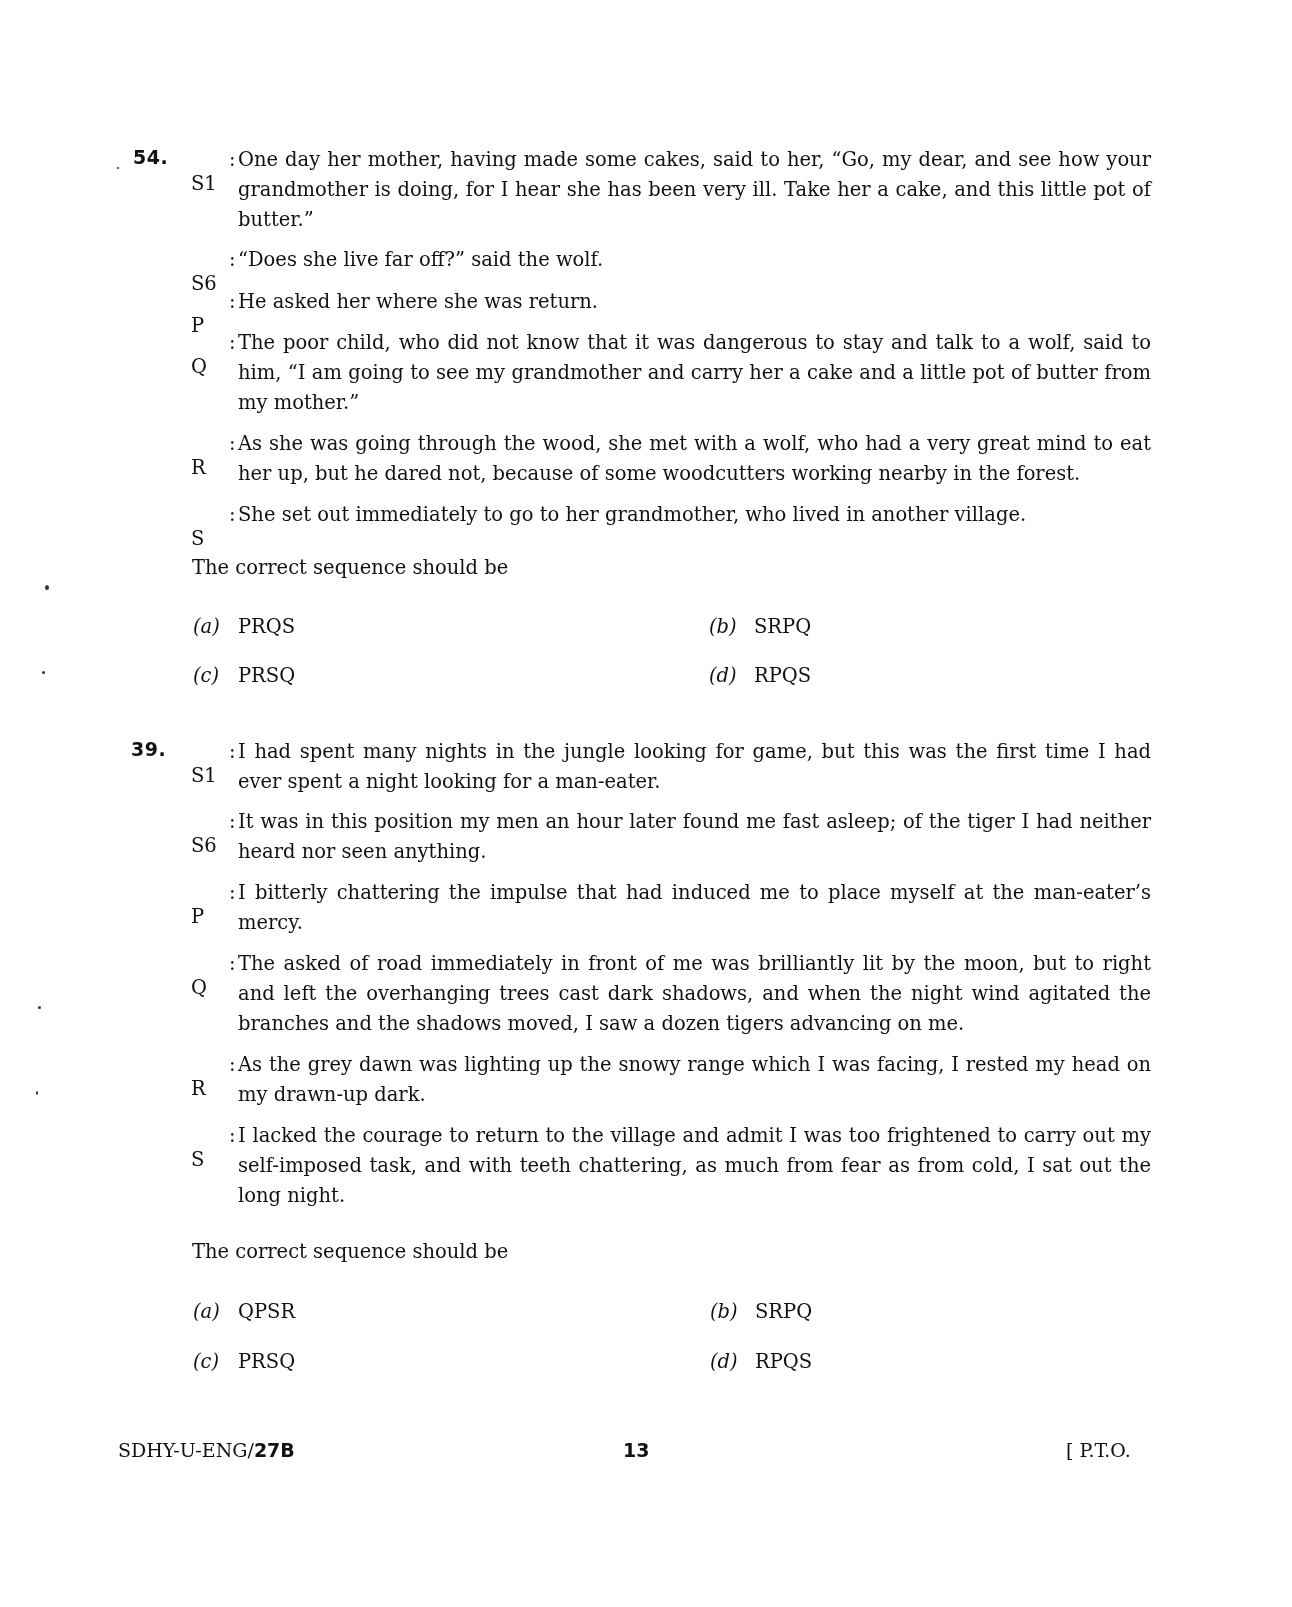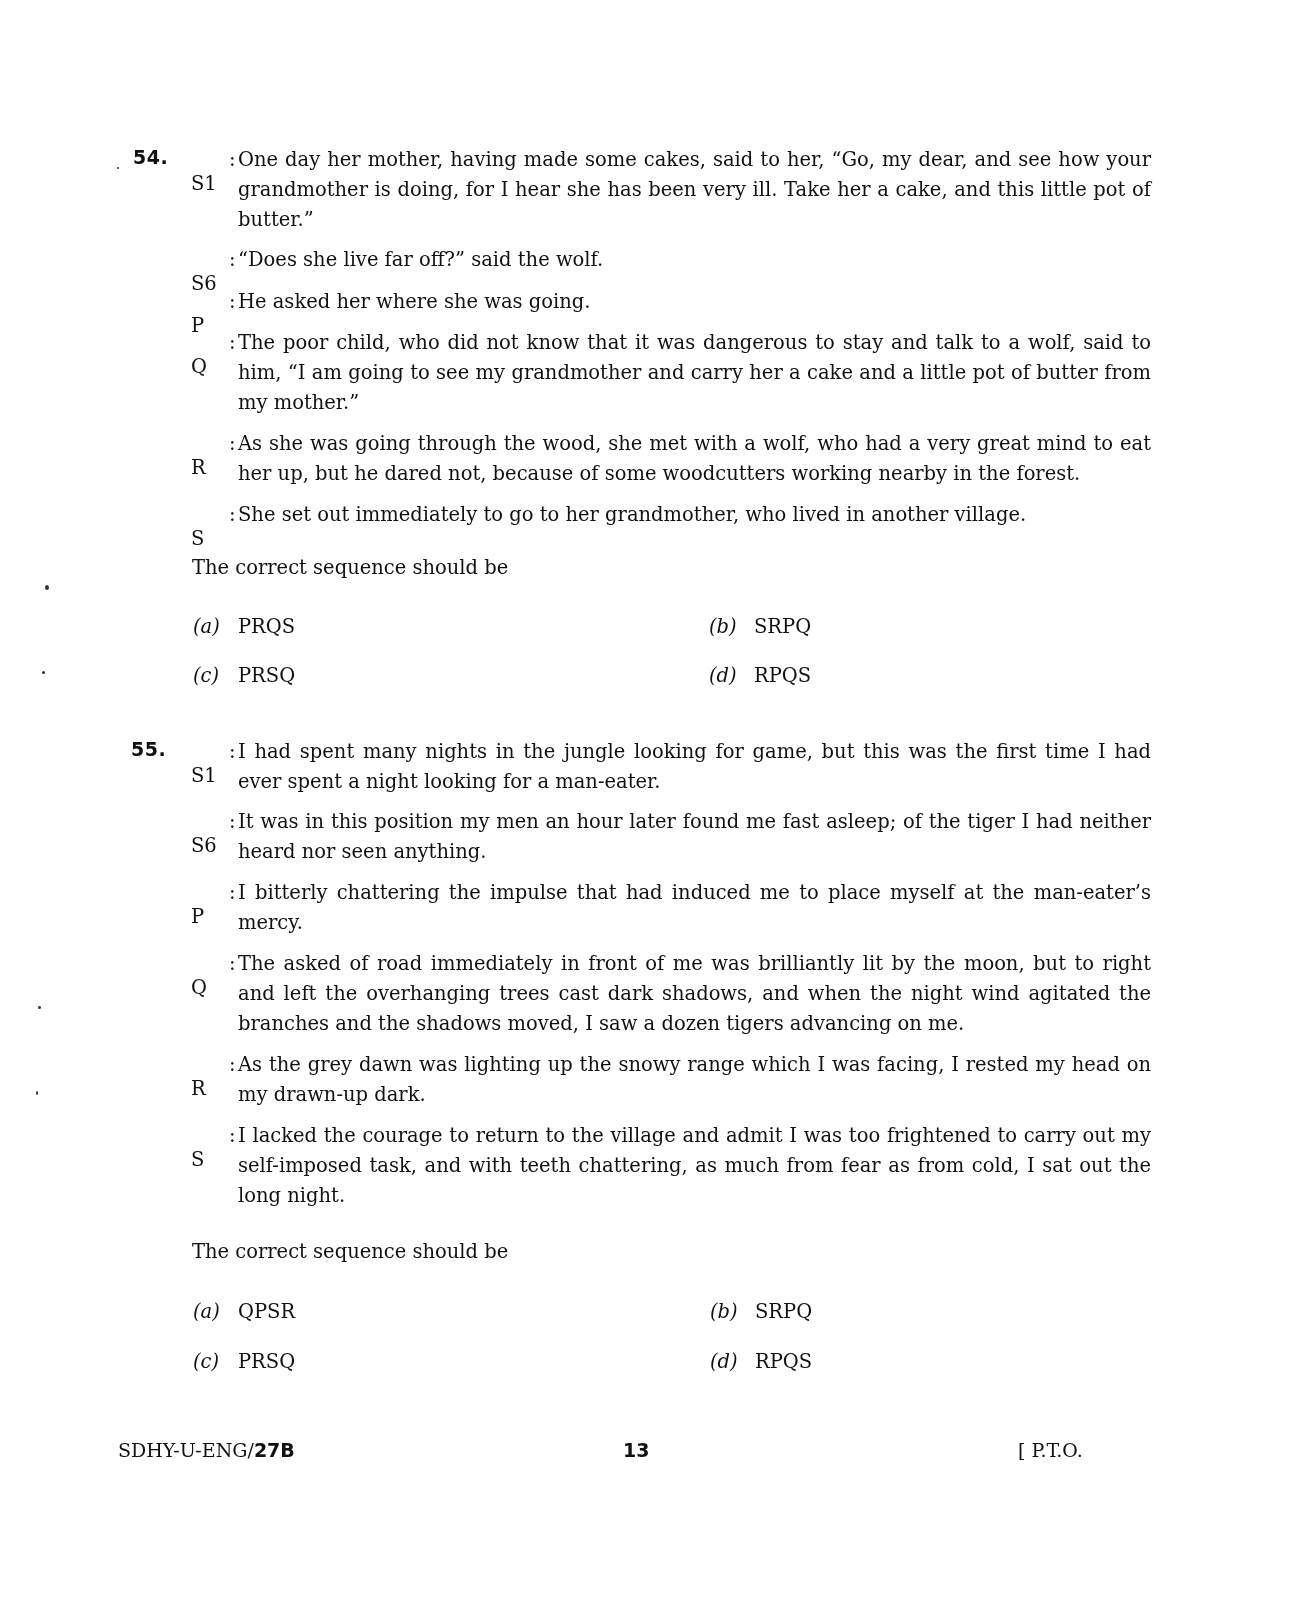"He asked her where she" span.txt { text: going -> return }
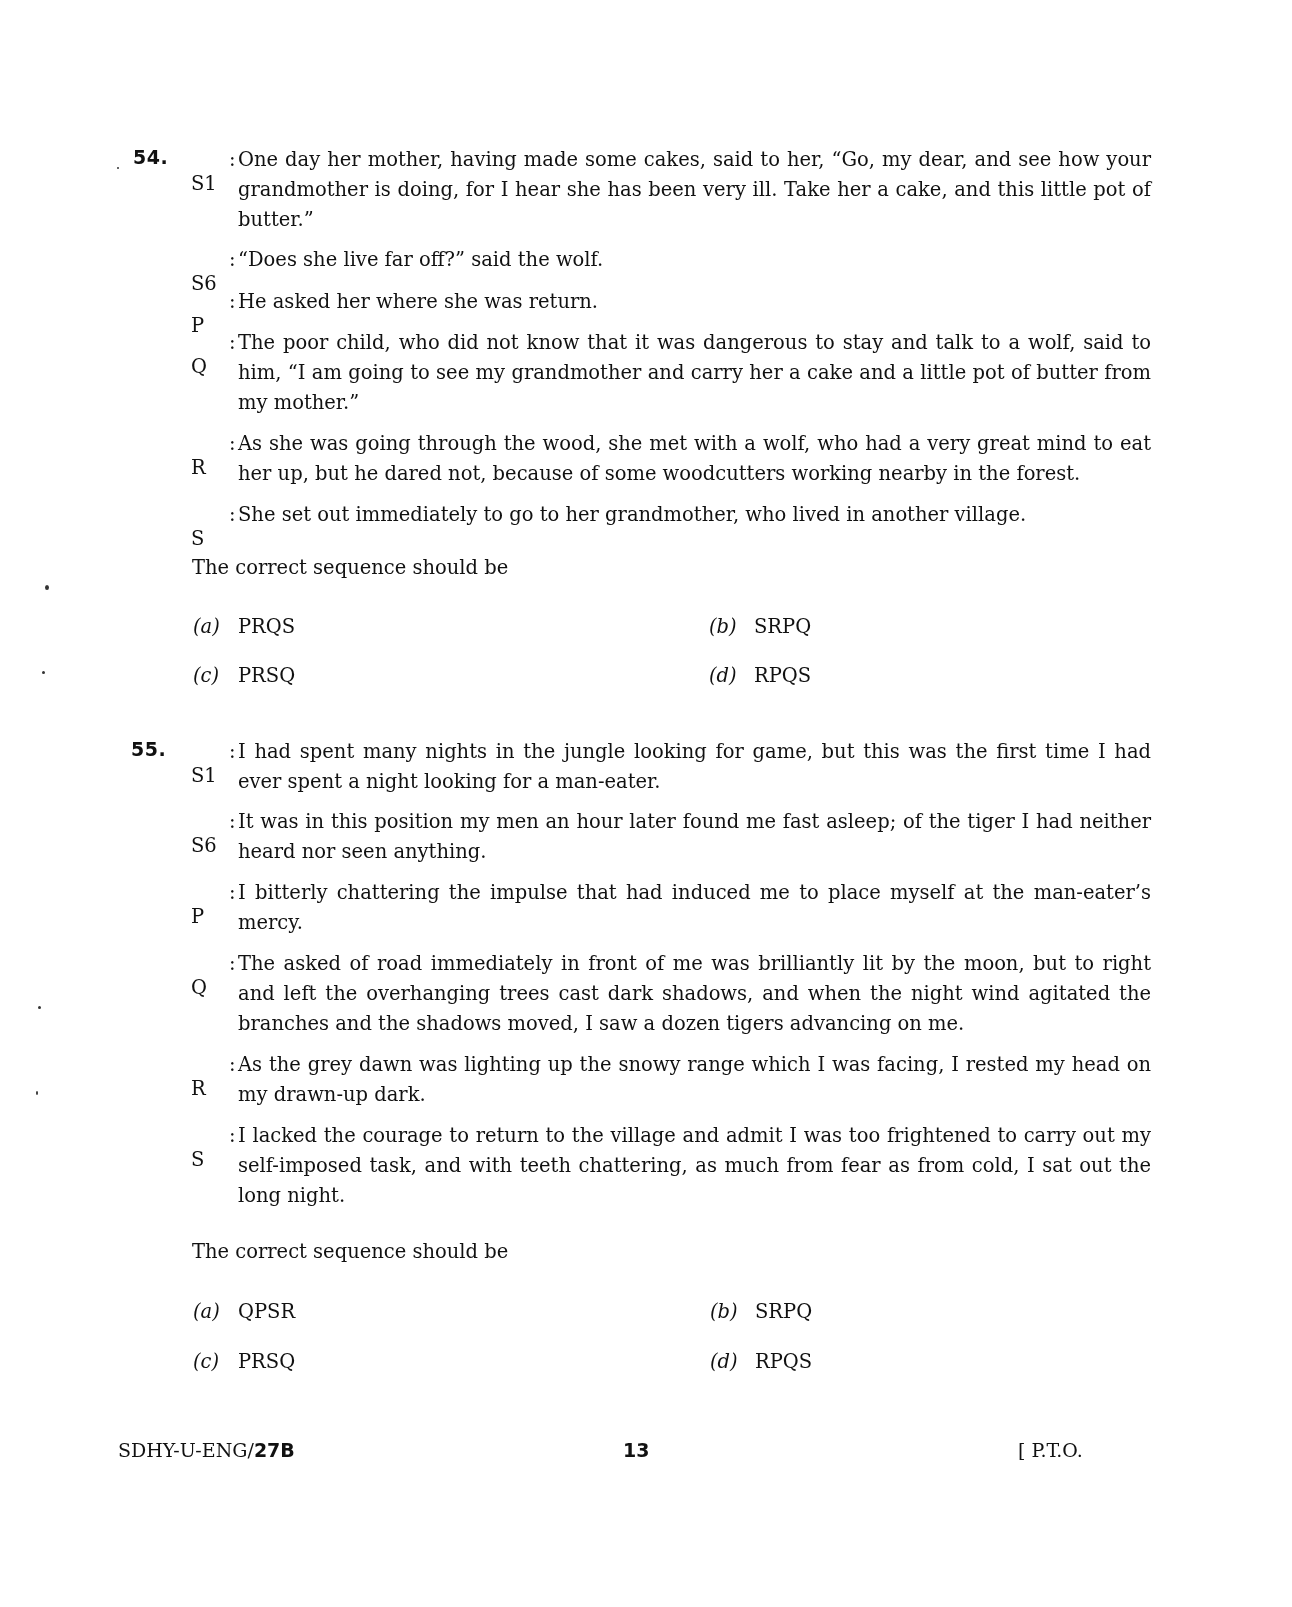"55." div.qnum { text: 55 -> 39 }
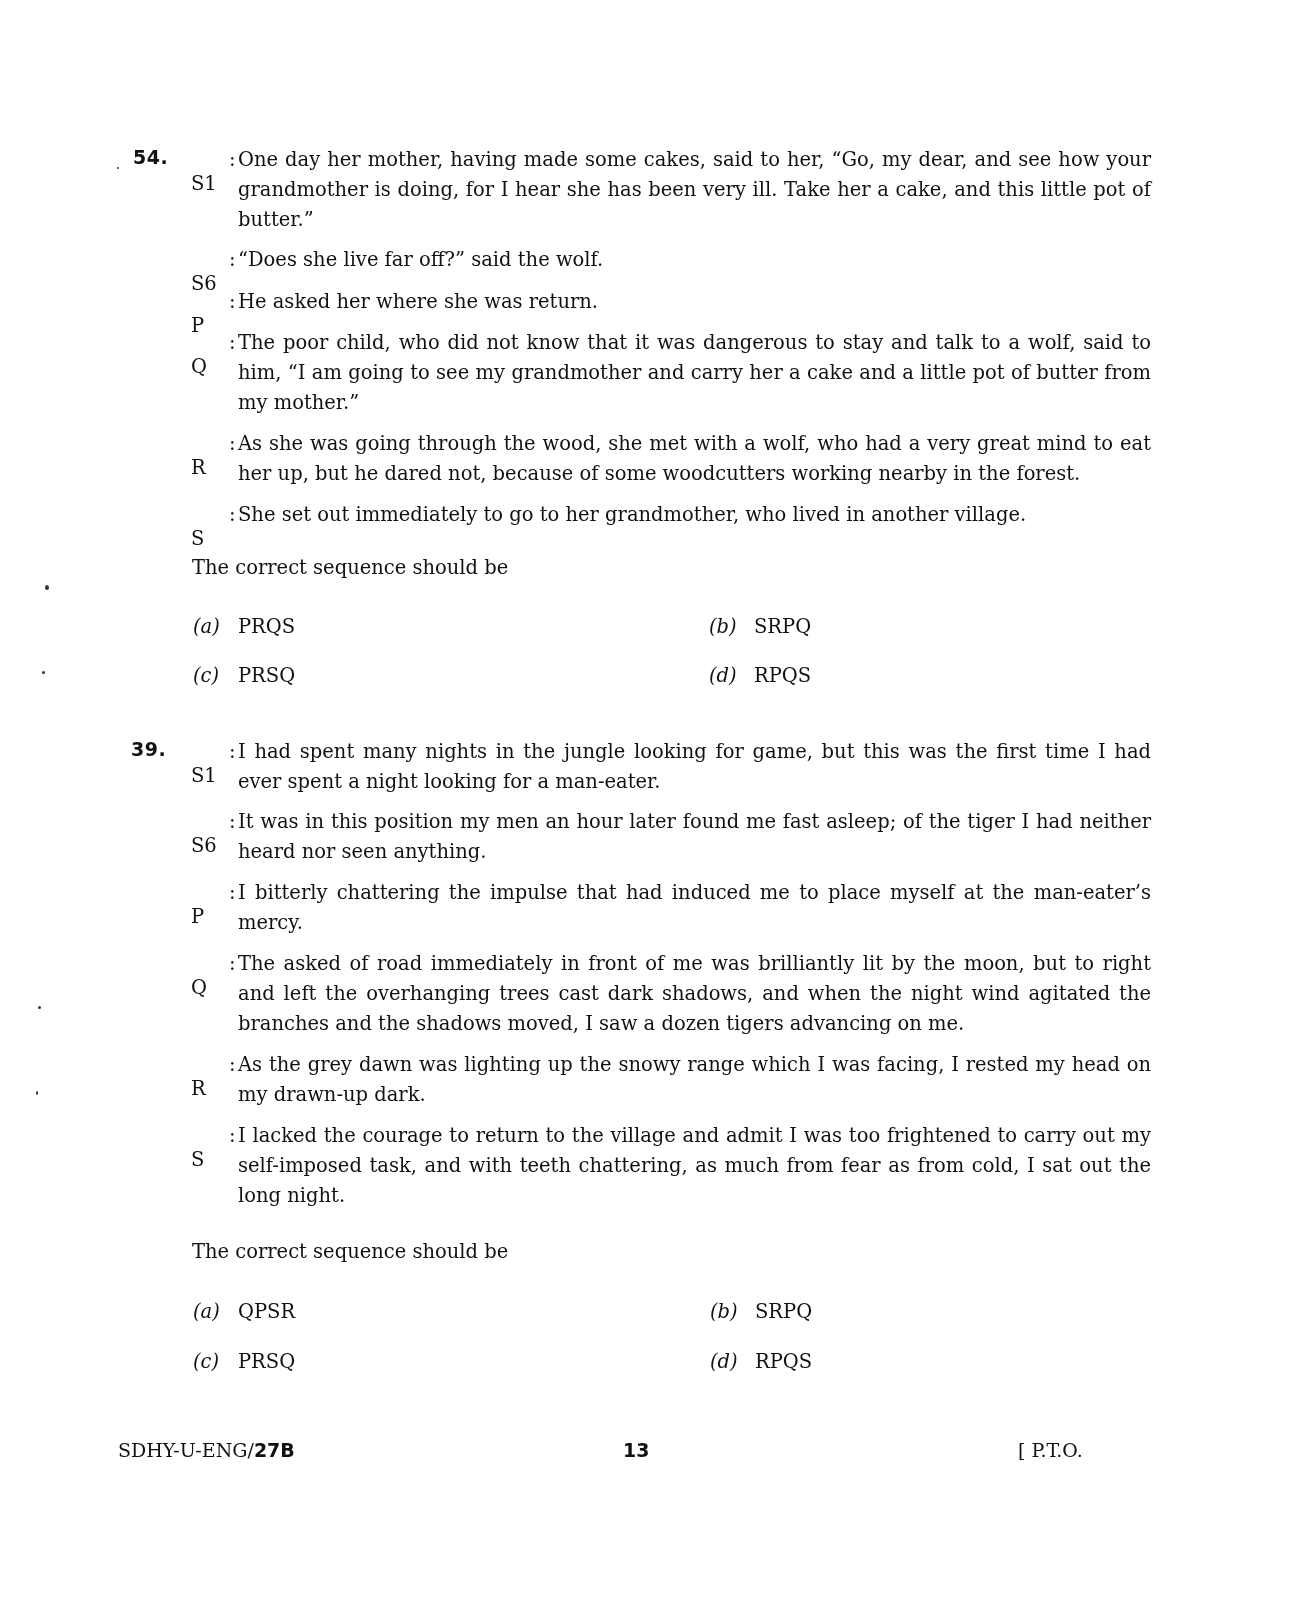"[ P.T.O." .footer.pto { left: 1018px -> 1066px }
